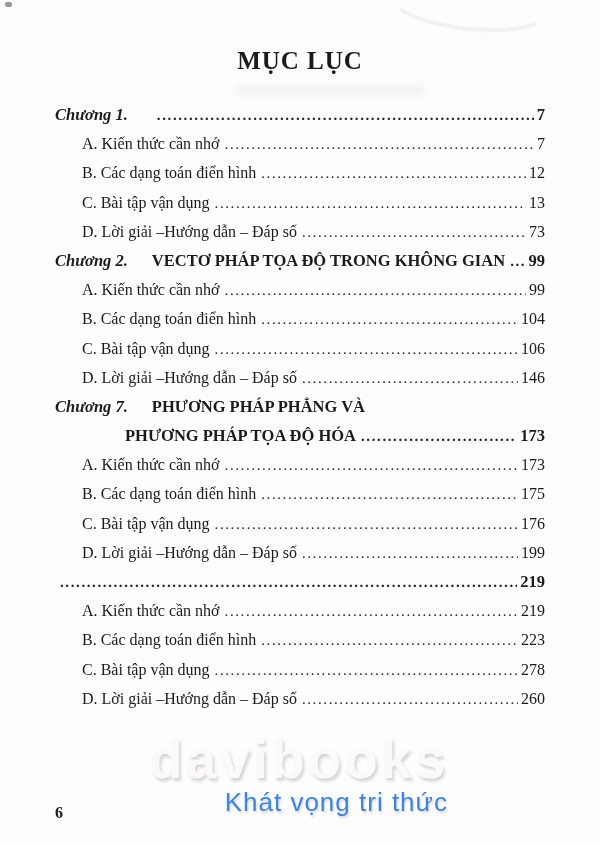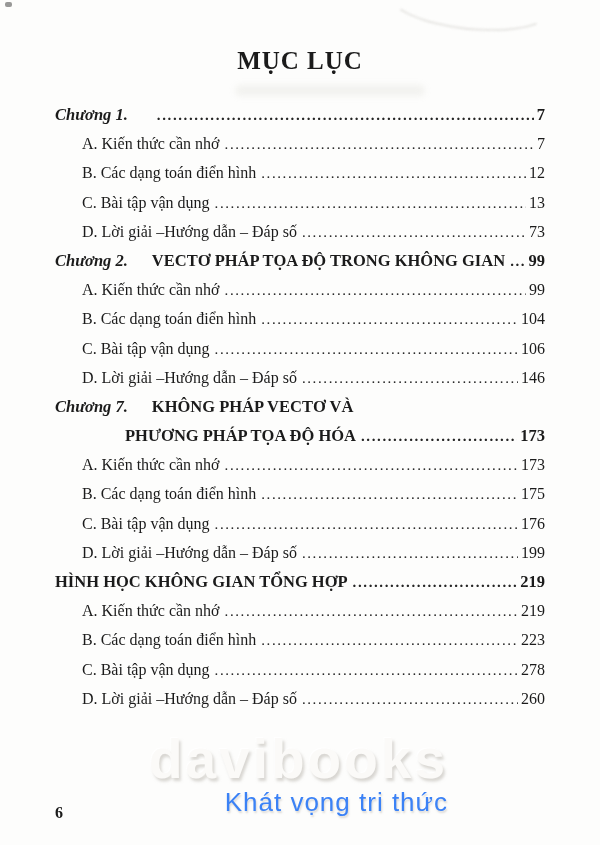"KHÔNG PHÁP VECTƠ VÀ" span.ch-title { text: KHÔNG PHÁP VECTƠ -> PHƯƠNG PHÁP PHẲNG }
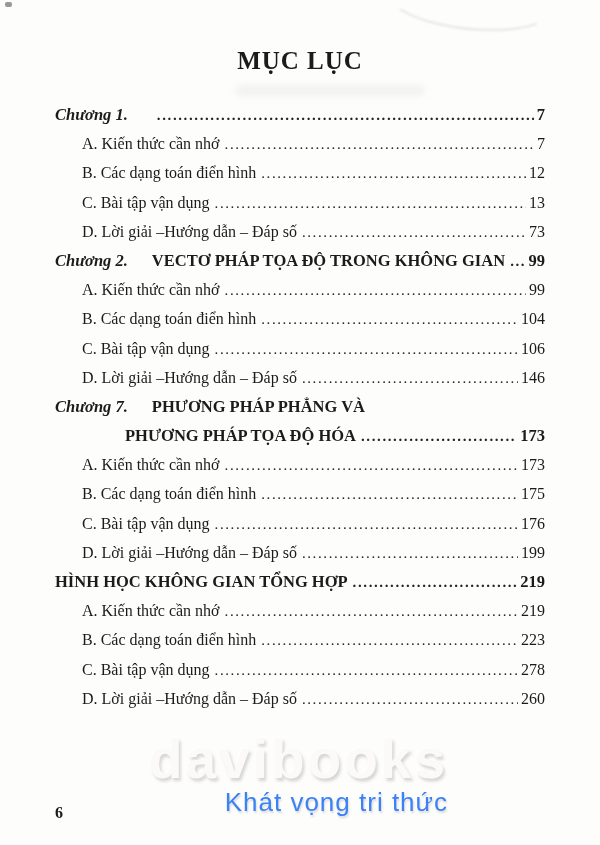"HÌNH HỌC KHÔNG GIAN TỔNG" span.ch-title { html: <span>HÌNH HỌC KHÔNG GIAN TỔNG HỢP</span> -> none }
